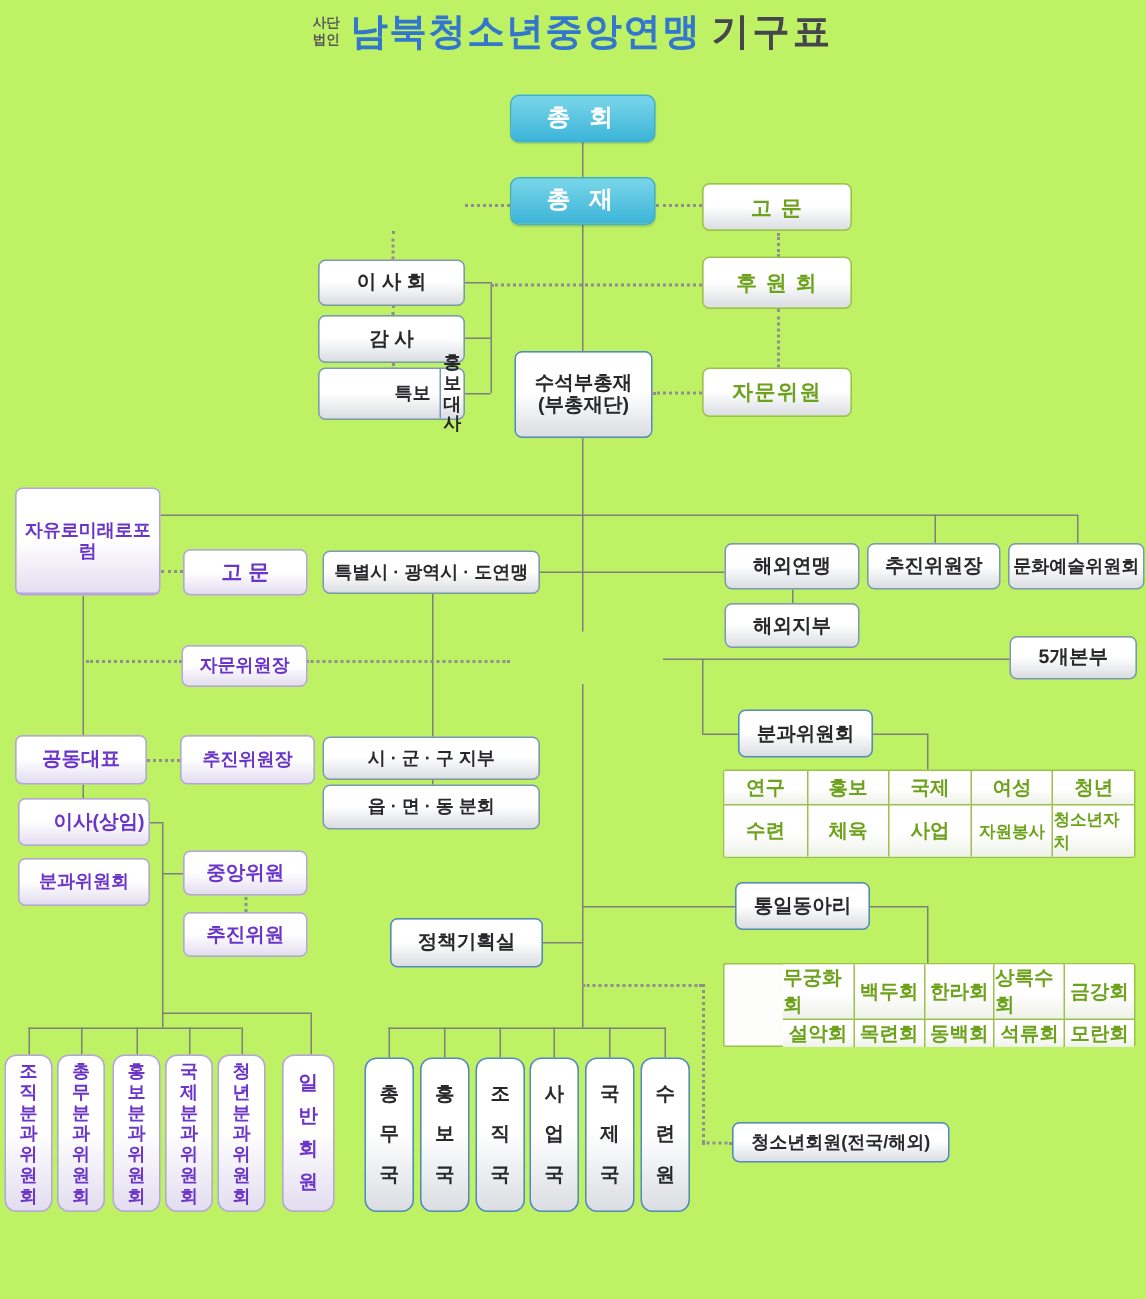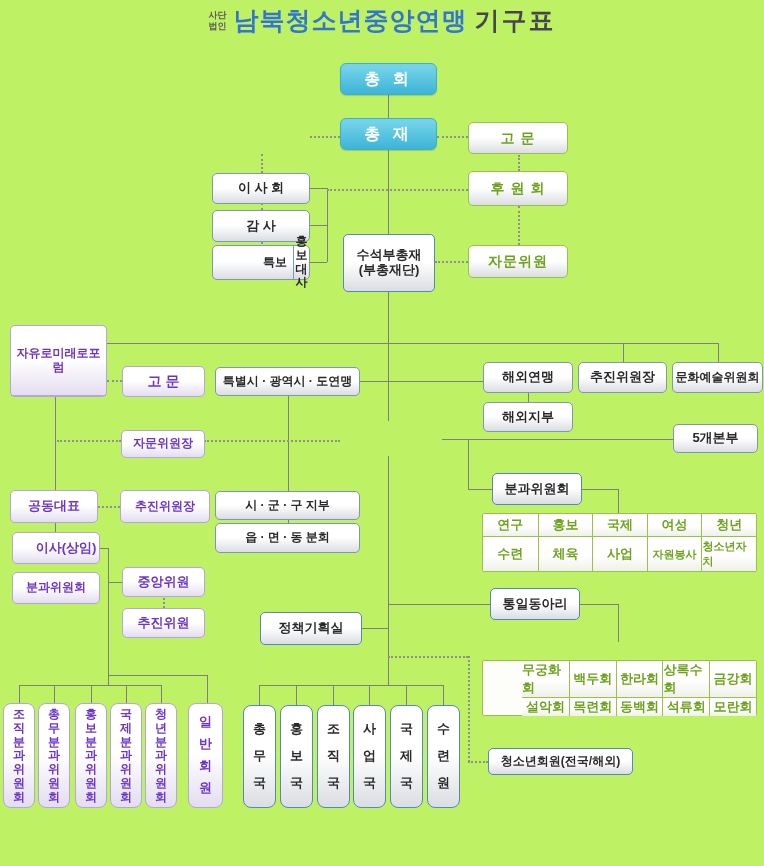"무궁화회" div.gtable { top: 660px -> 642px }
